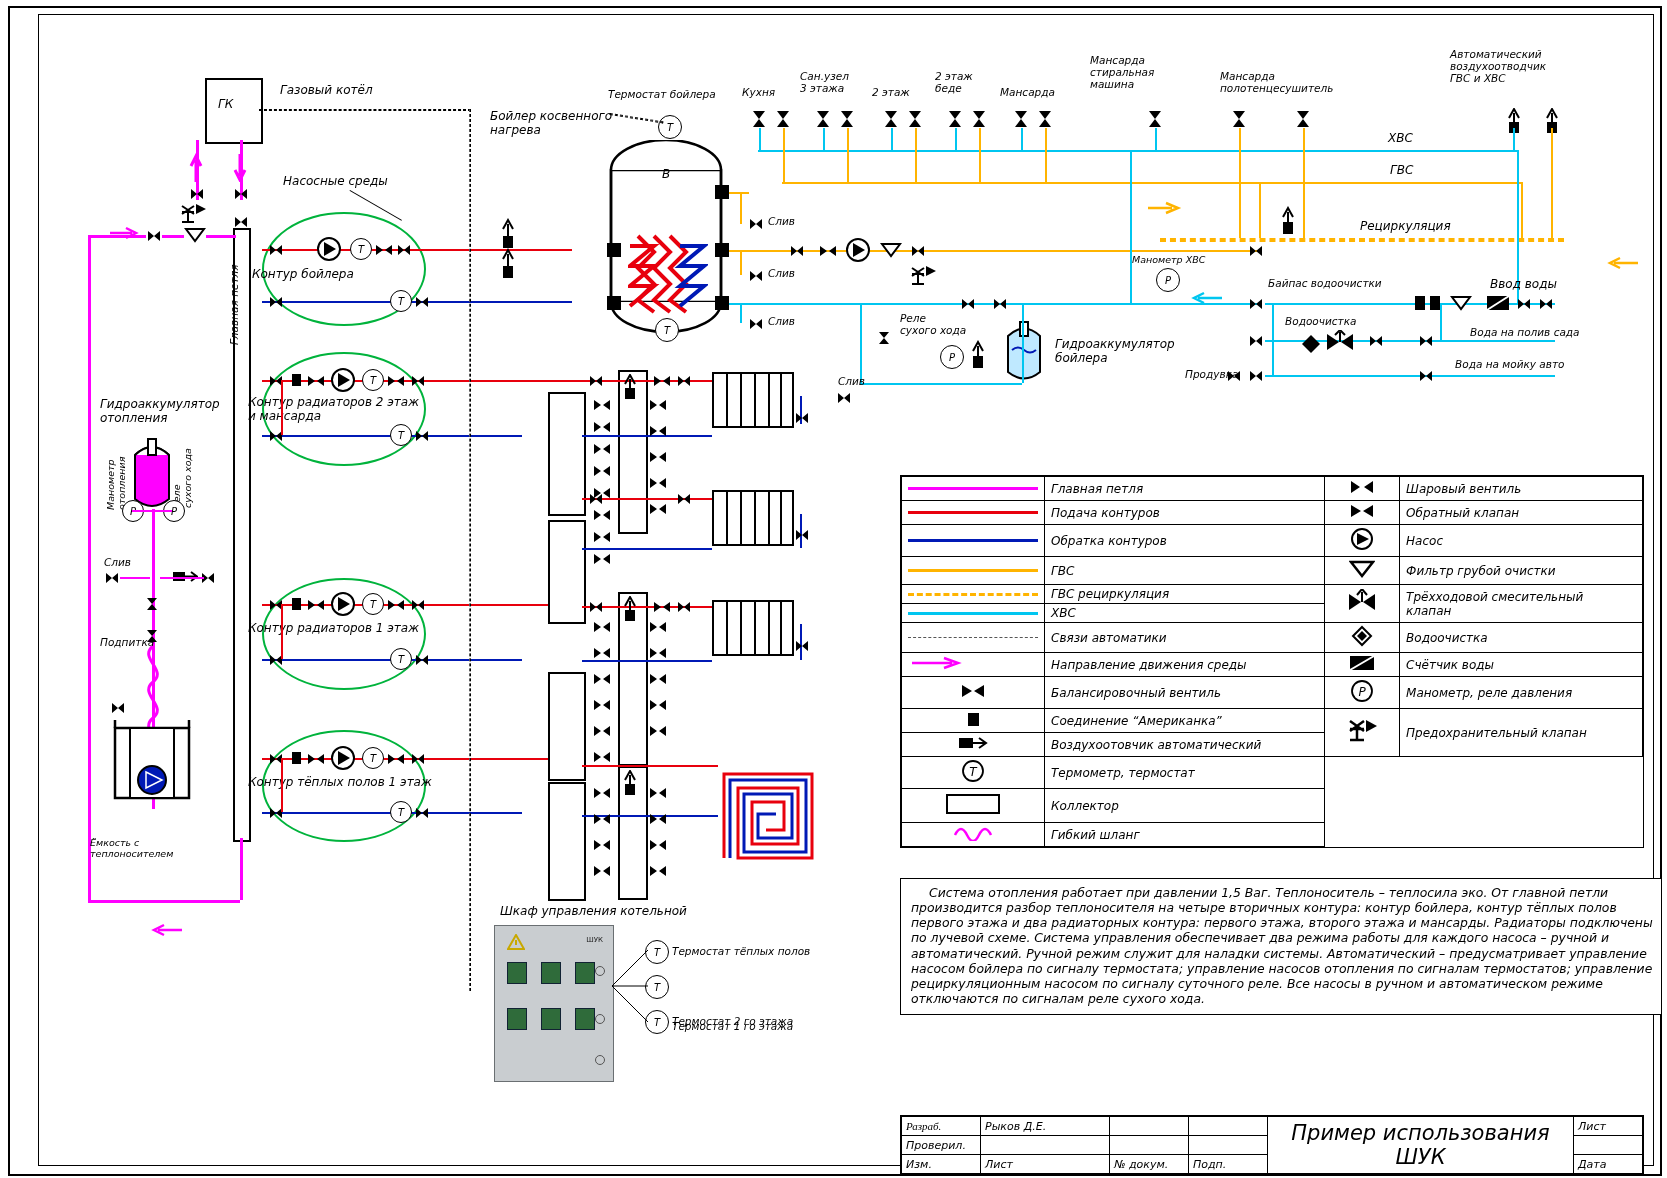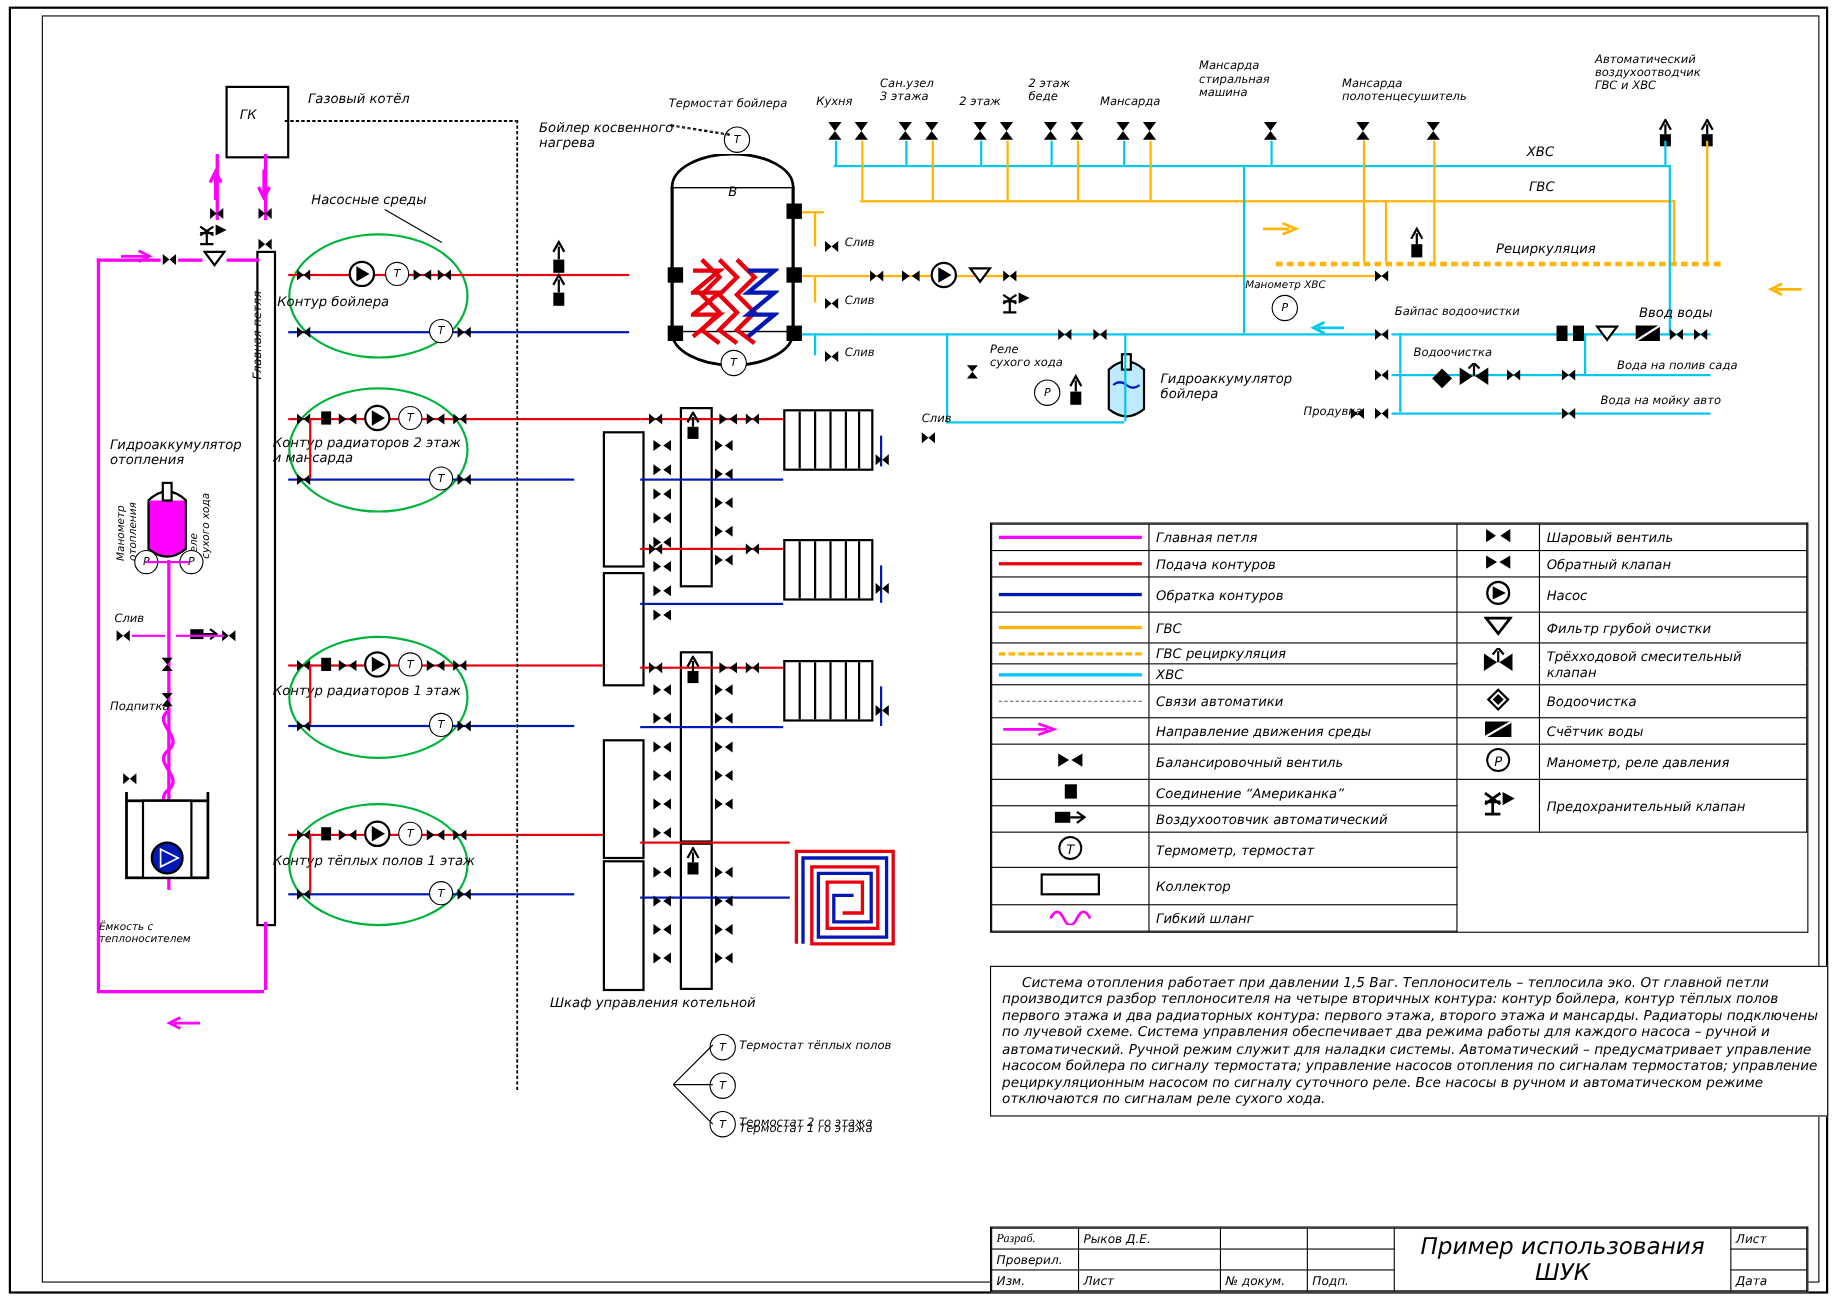"ШУК" div.panel { html: none -> <div> <div> <svg> <path></path> <path></path> </svg> </div> <div>ШУК</div> <div></div> <div></div> <div></div> <div></div> <div></div> <div></div> <div></div> <div></div> <div></div> </div> }
